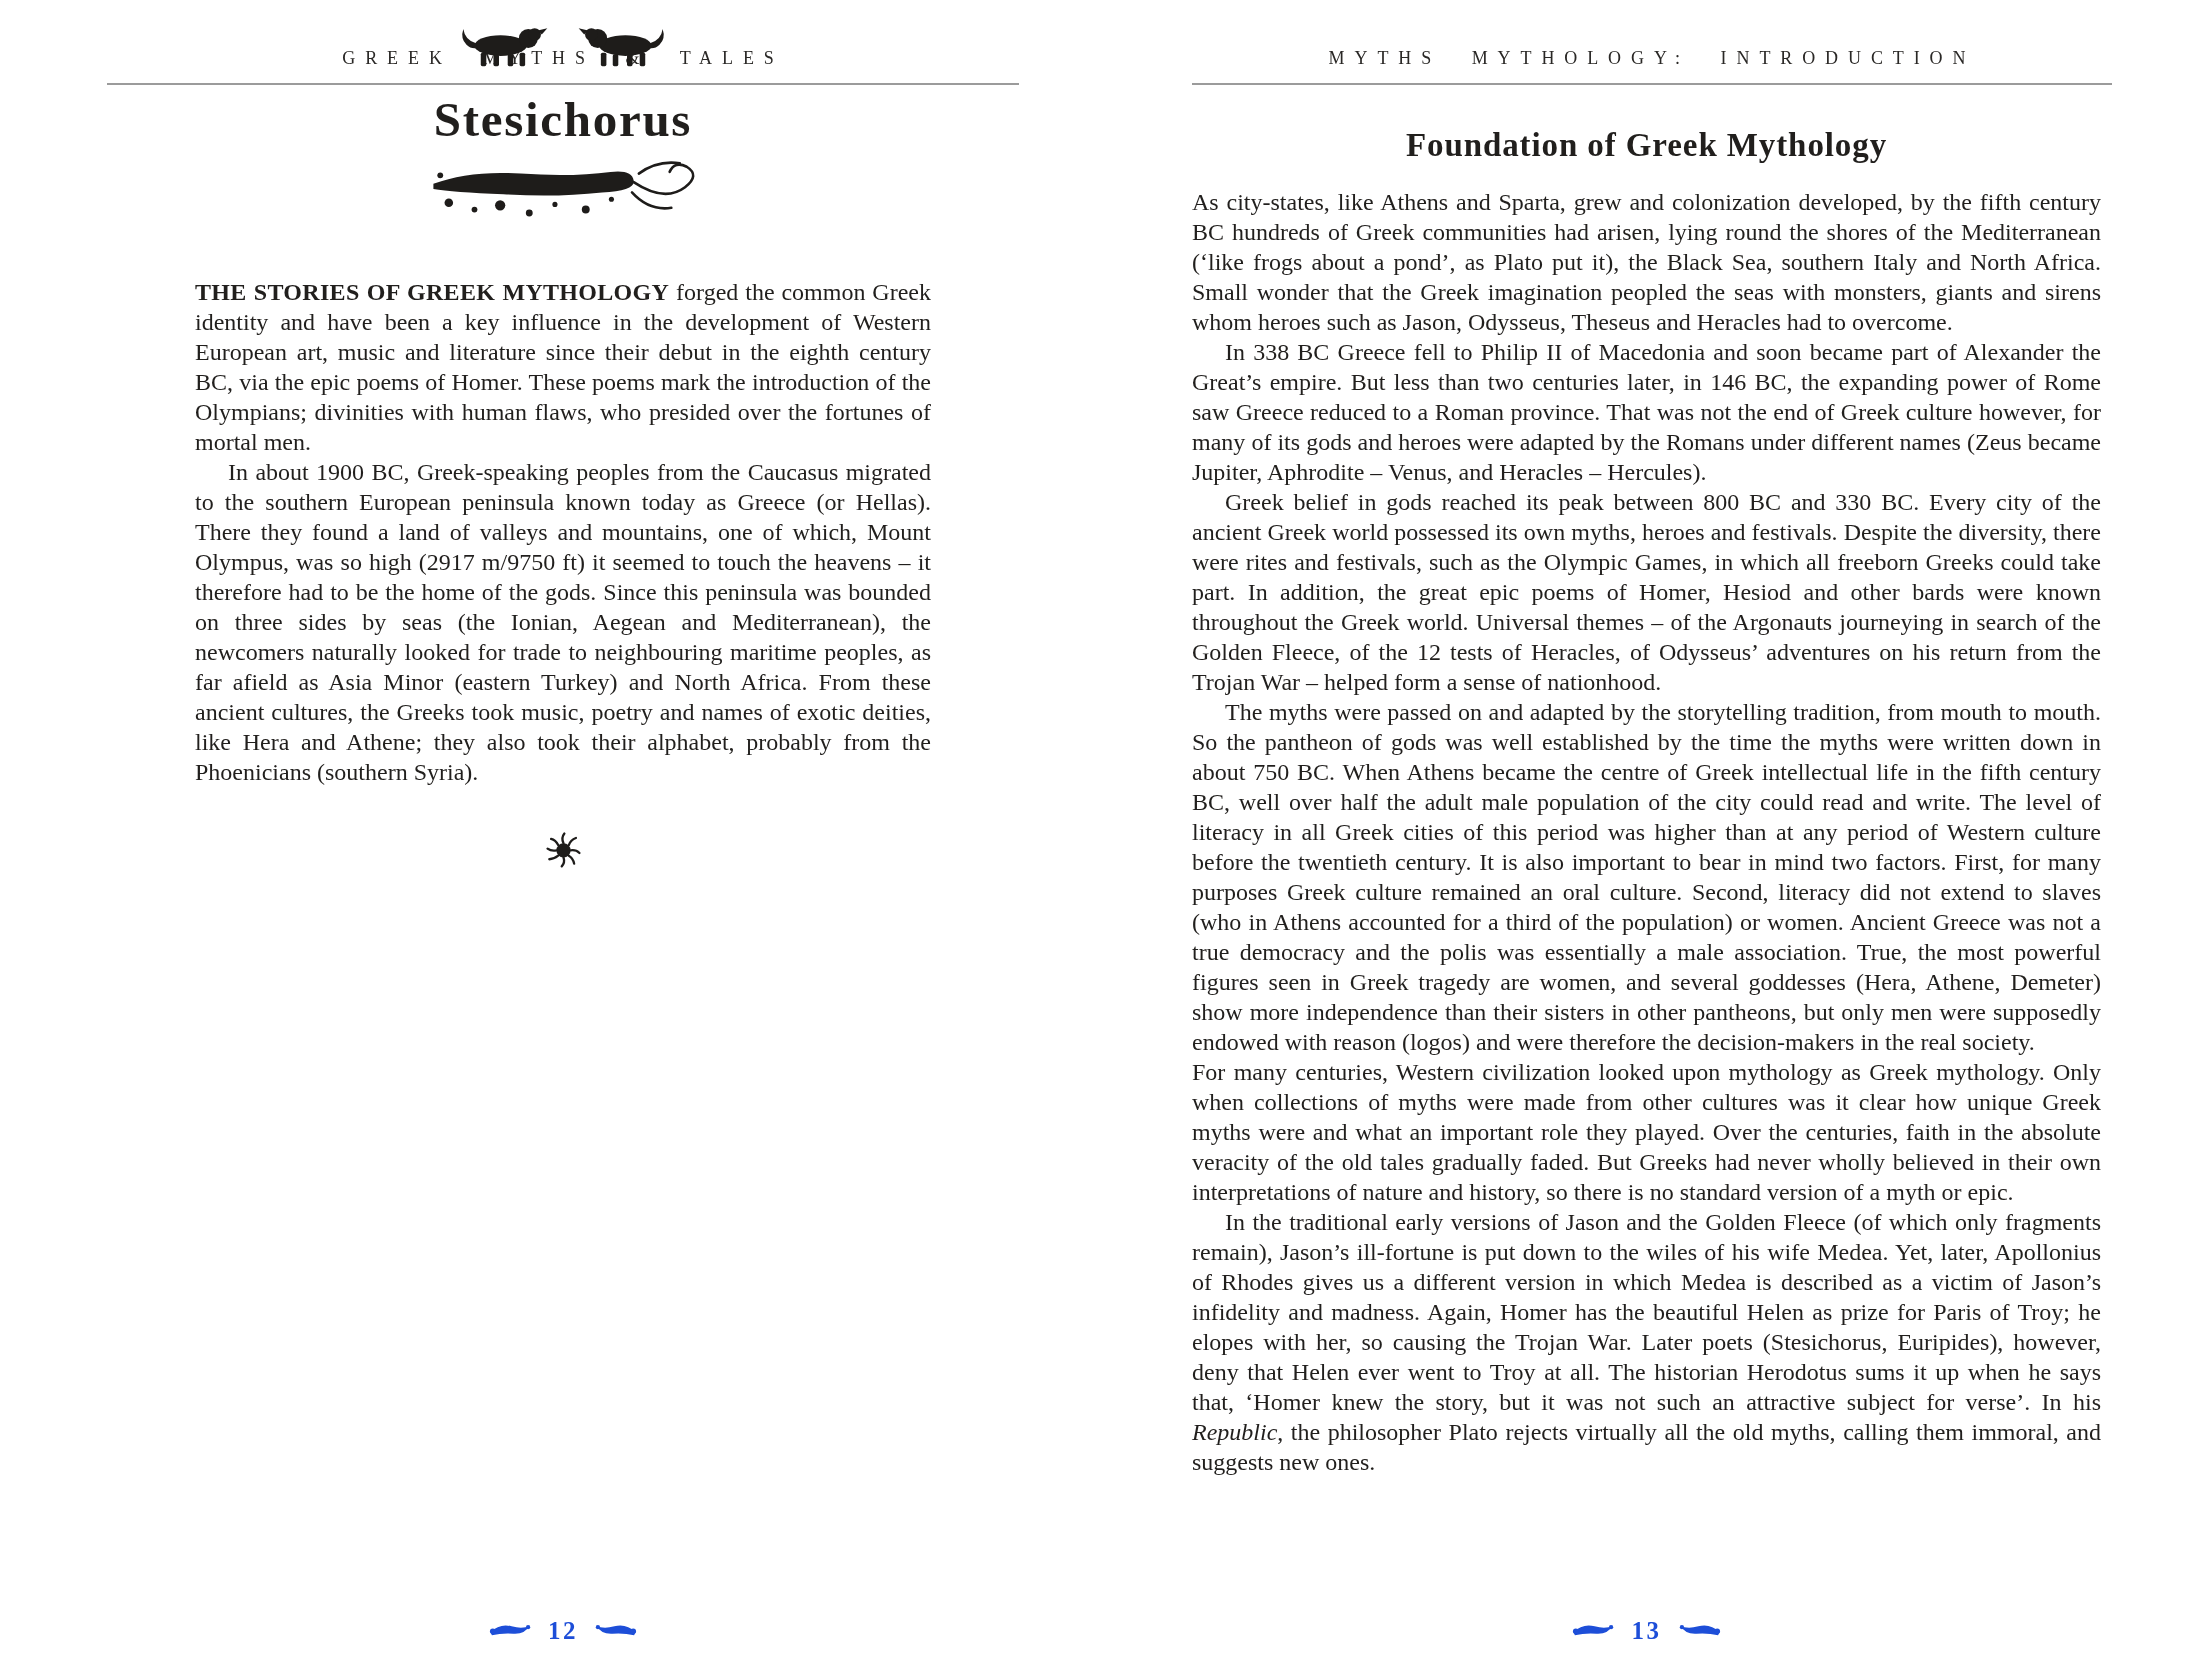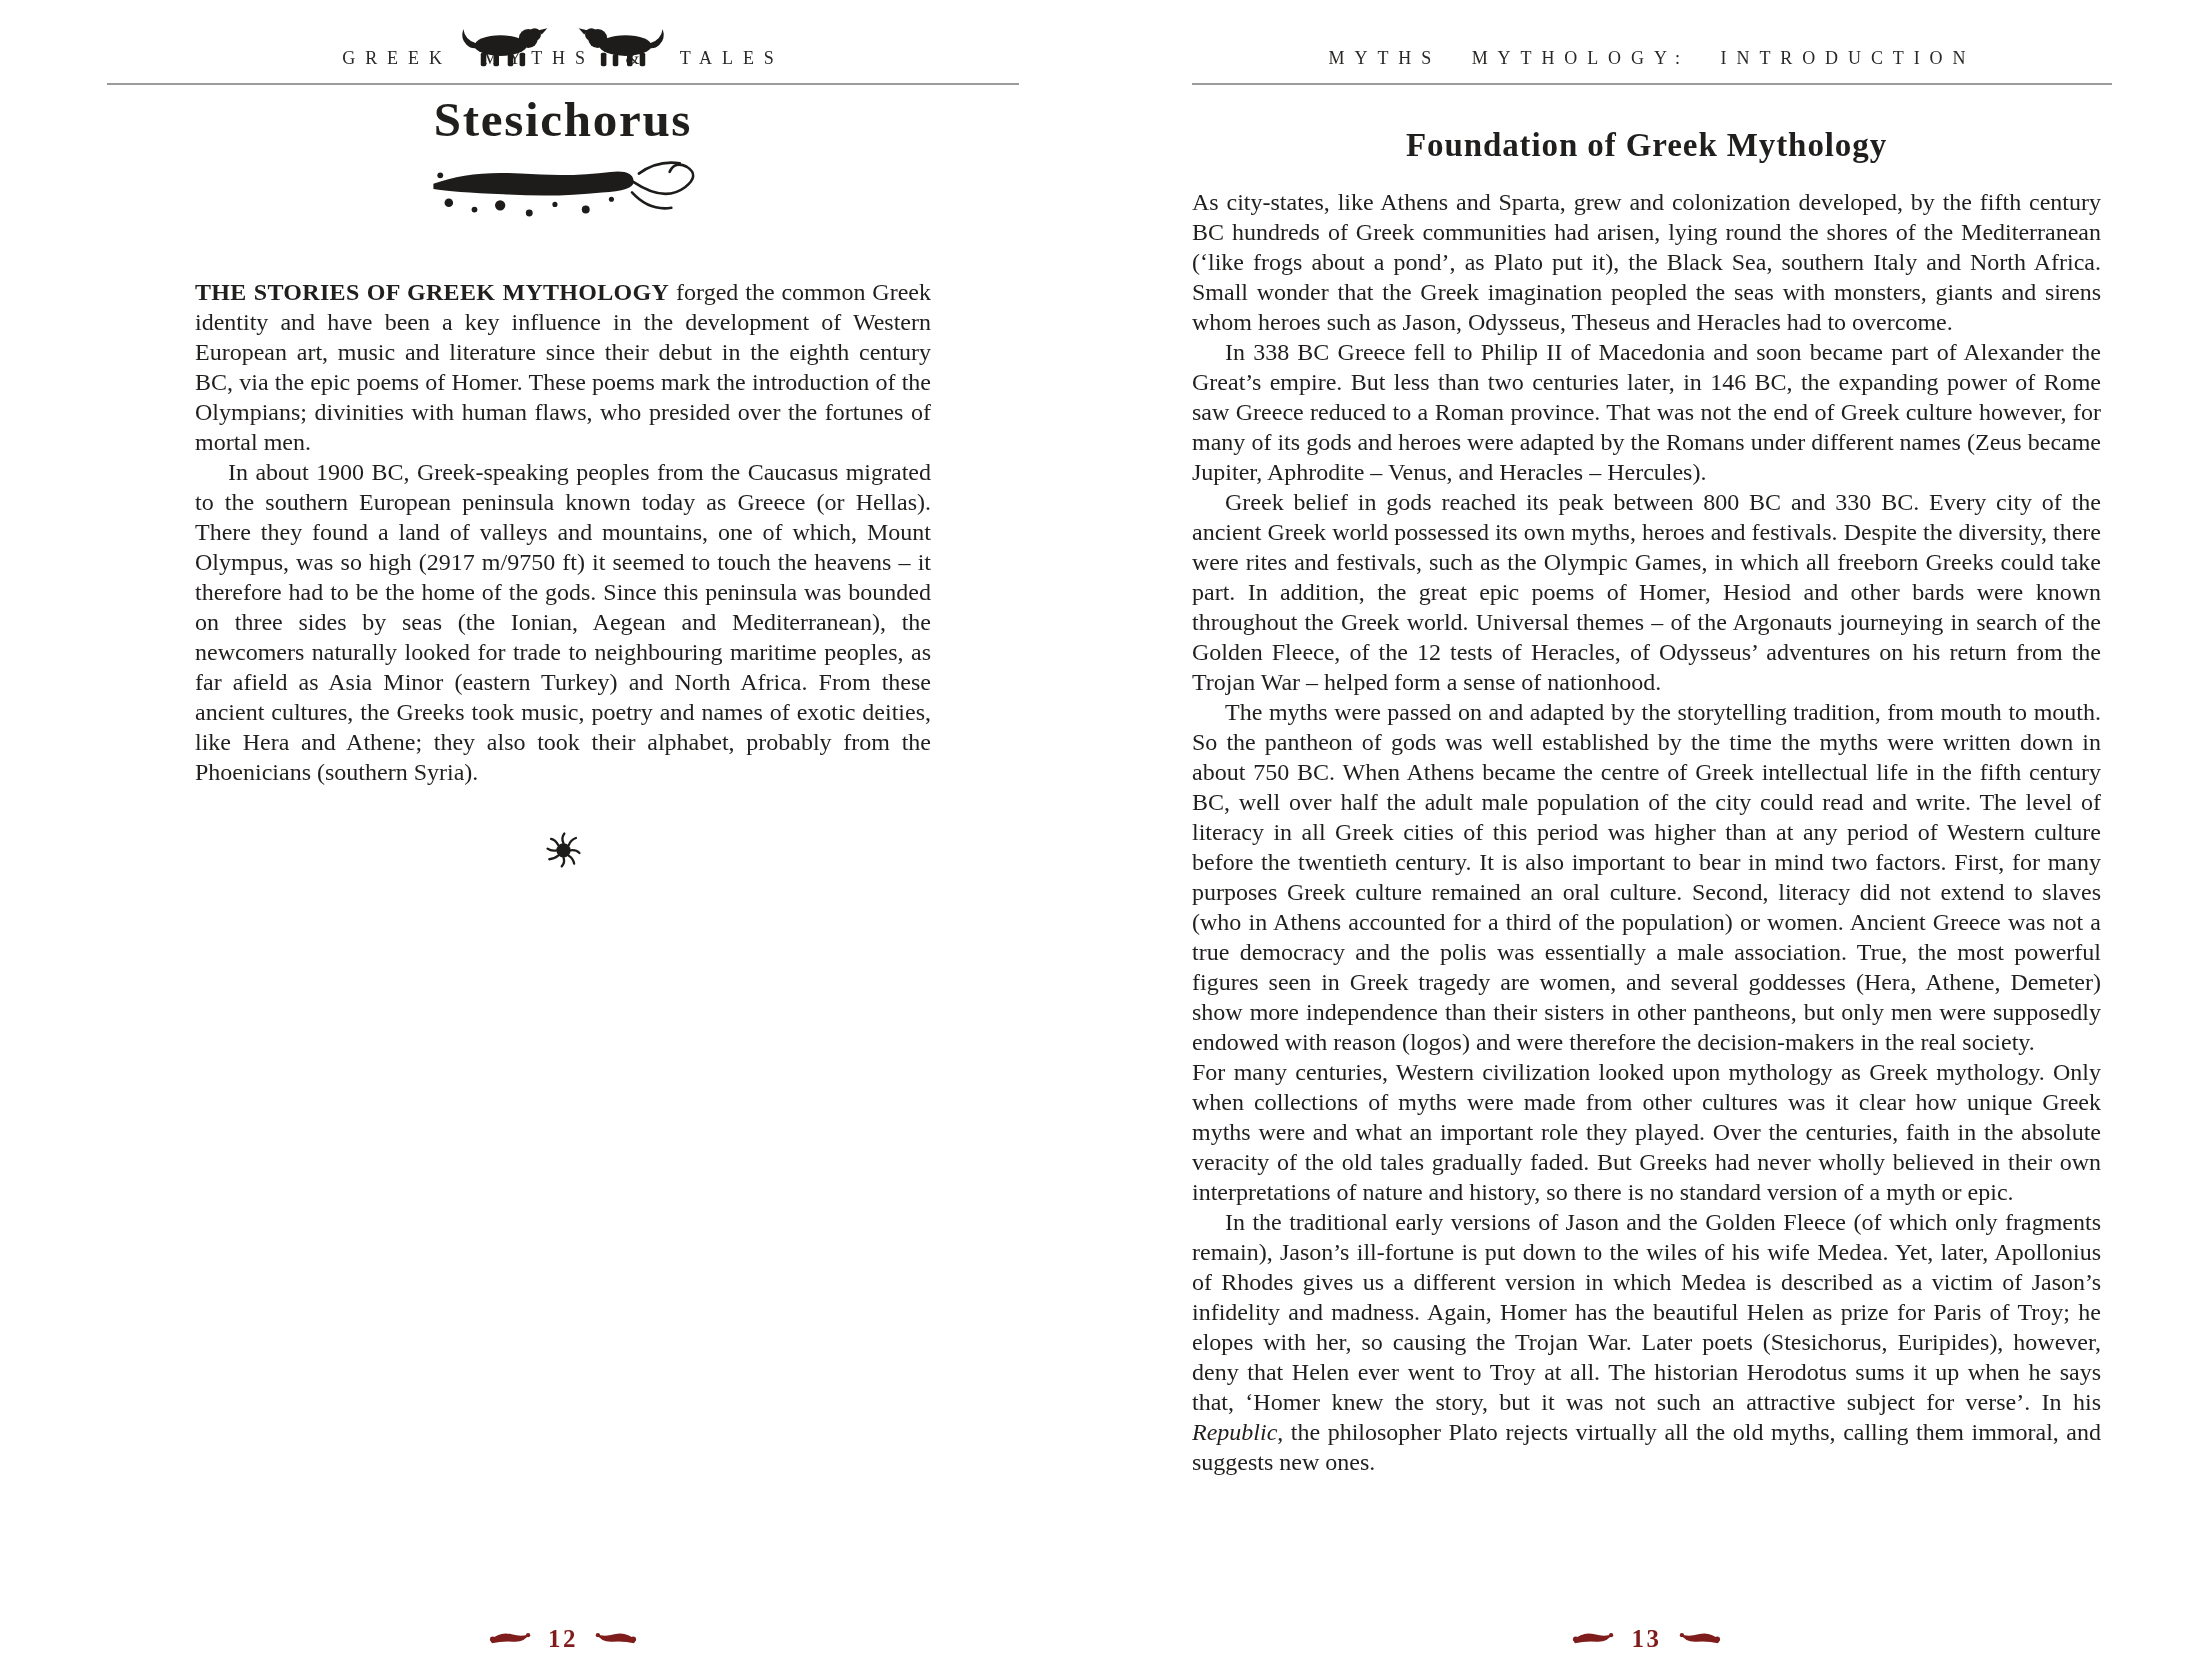"12" .folio { bottom: 23px -> 31px; color: #7f1d1d -> #1d4ed8 }
